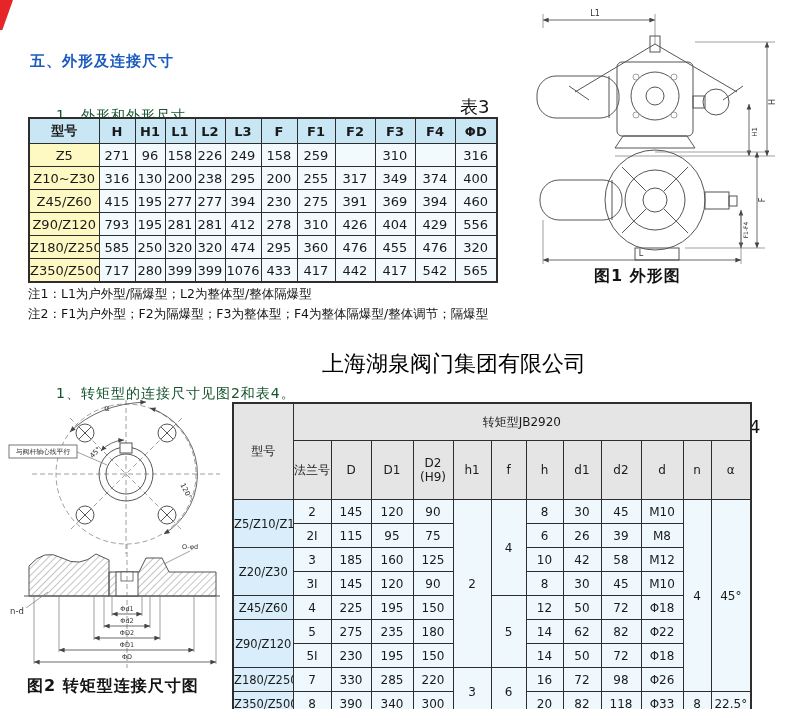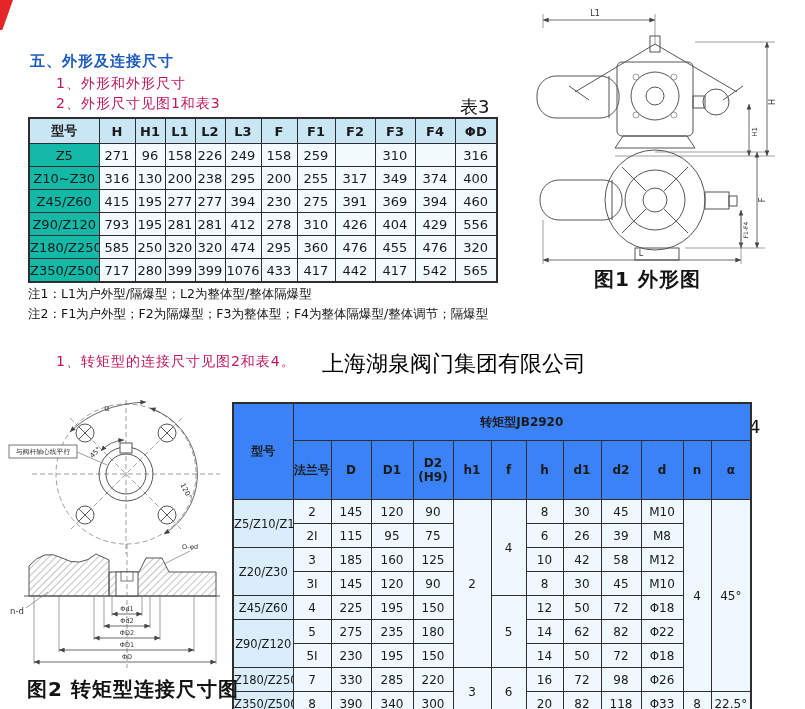"1、外形和外形尺寸" .sec-item { color: #be185d -> #14532d; margin-top: none -> 32px }
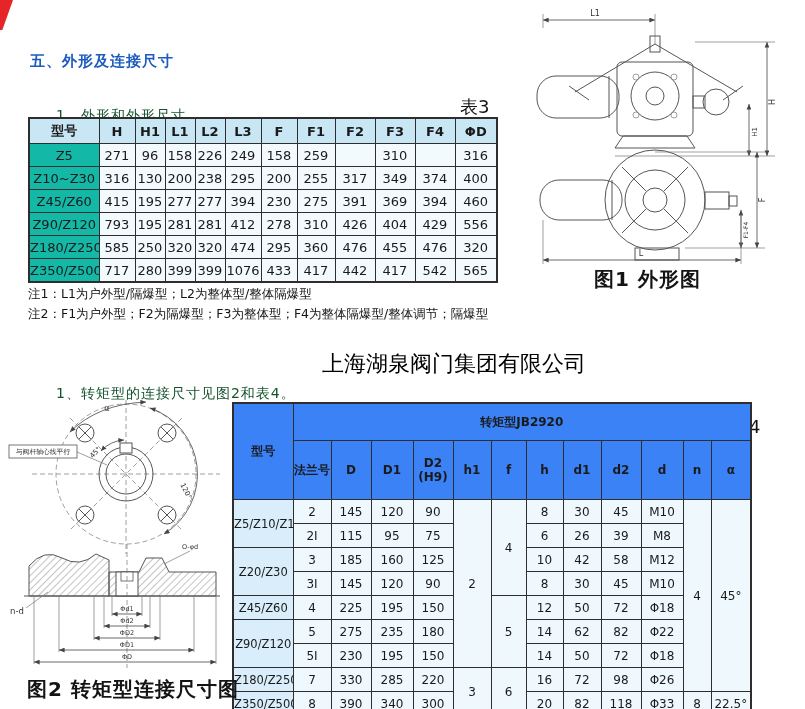"Z5" #t3 tbody th { background: #14b8a6 -> #fef9c3 }
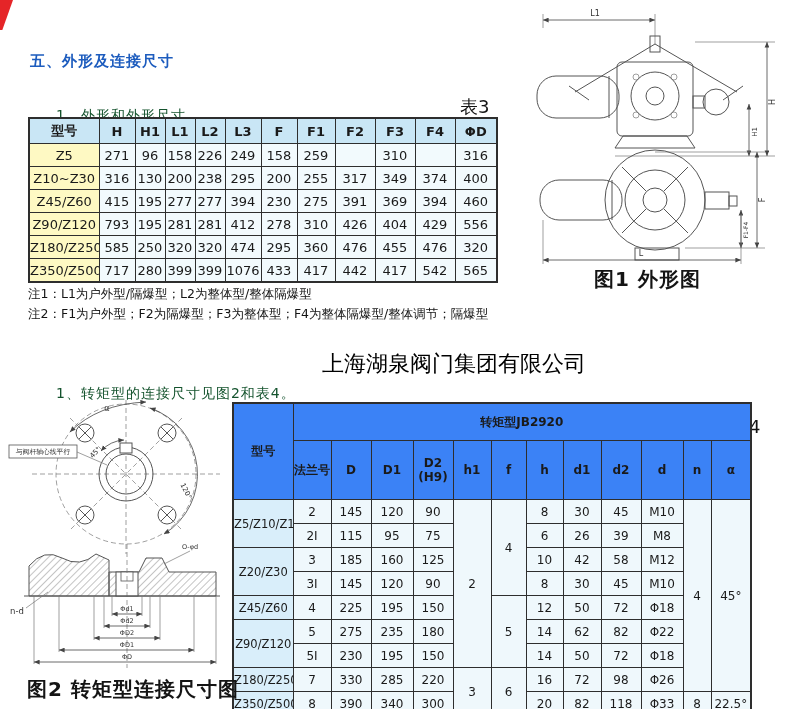"图1 外形图" .fig-caption { font-size: 20px -> 16px }
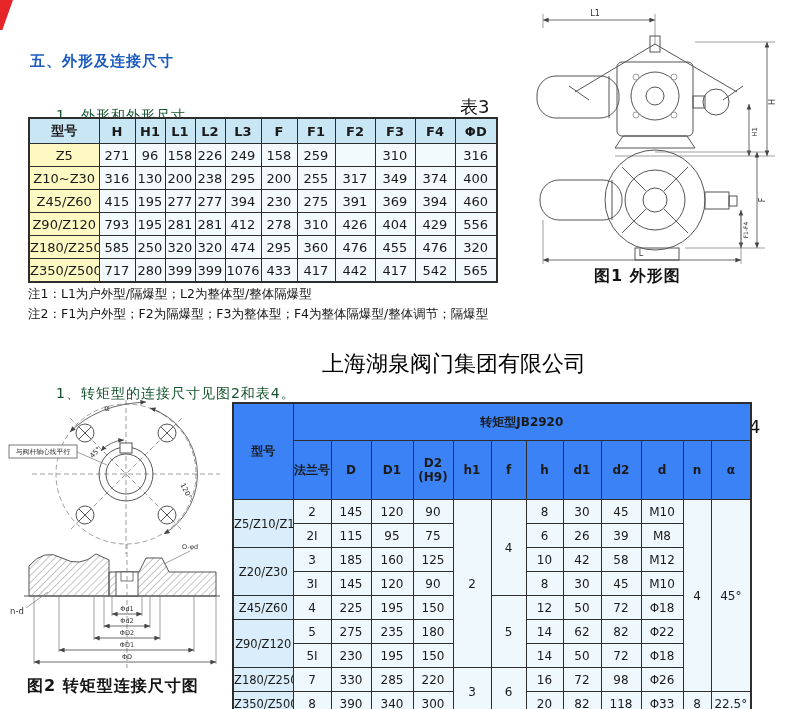"转矩型JB2920" #t4 thead th { background: #3b82f6 -> #e5e5e5; font-weight: bold -> normal }
